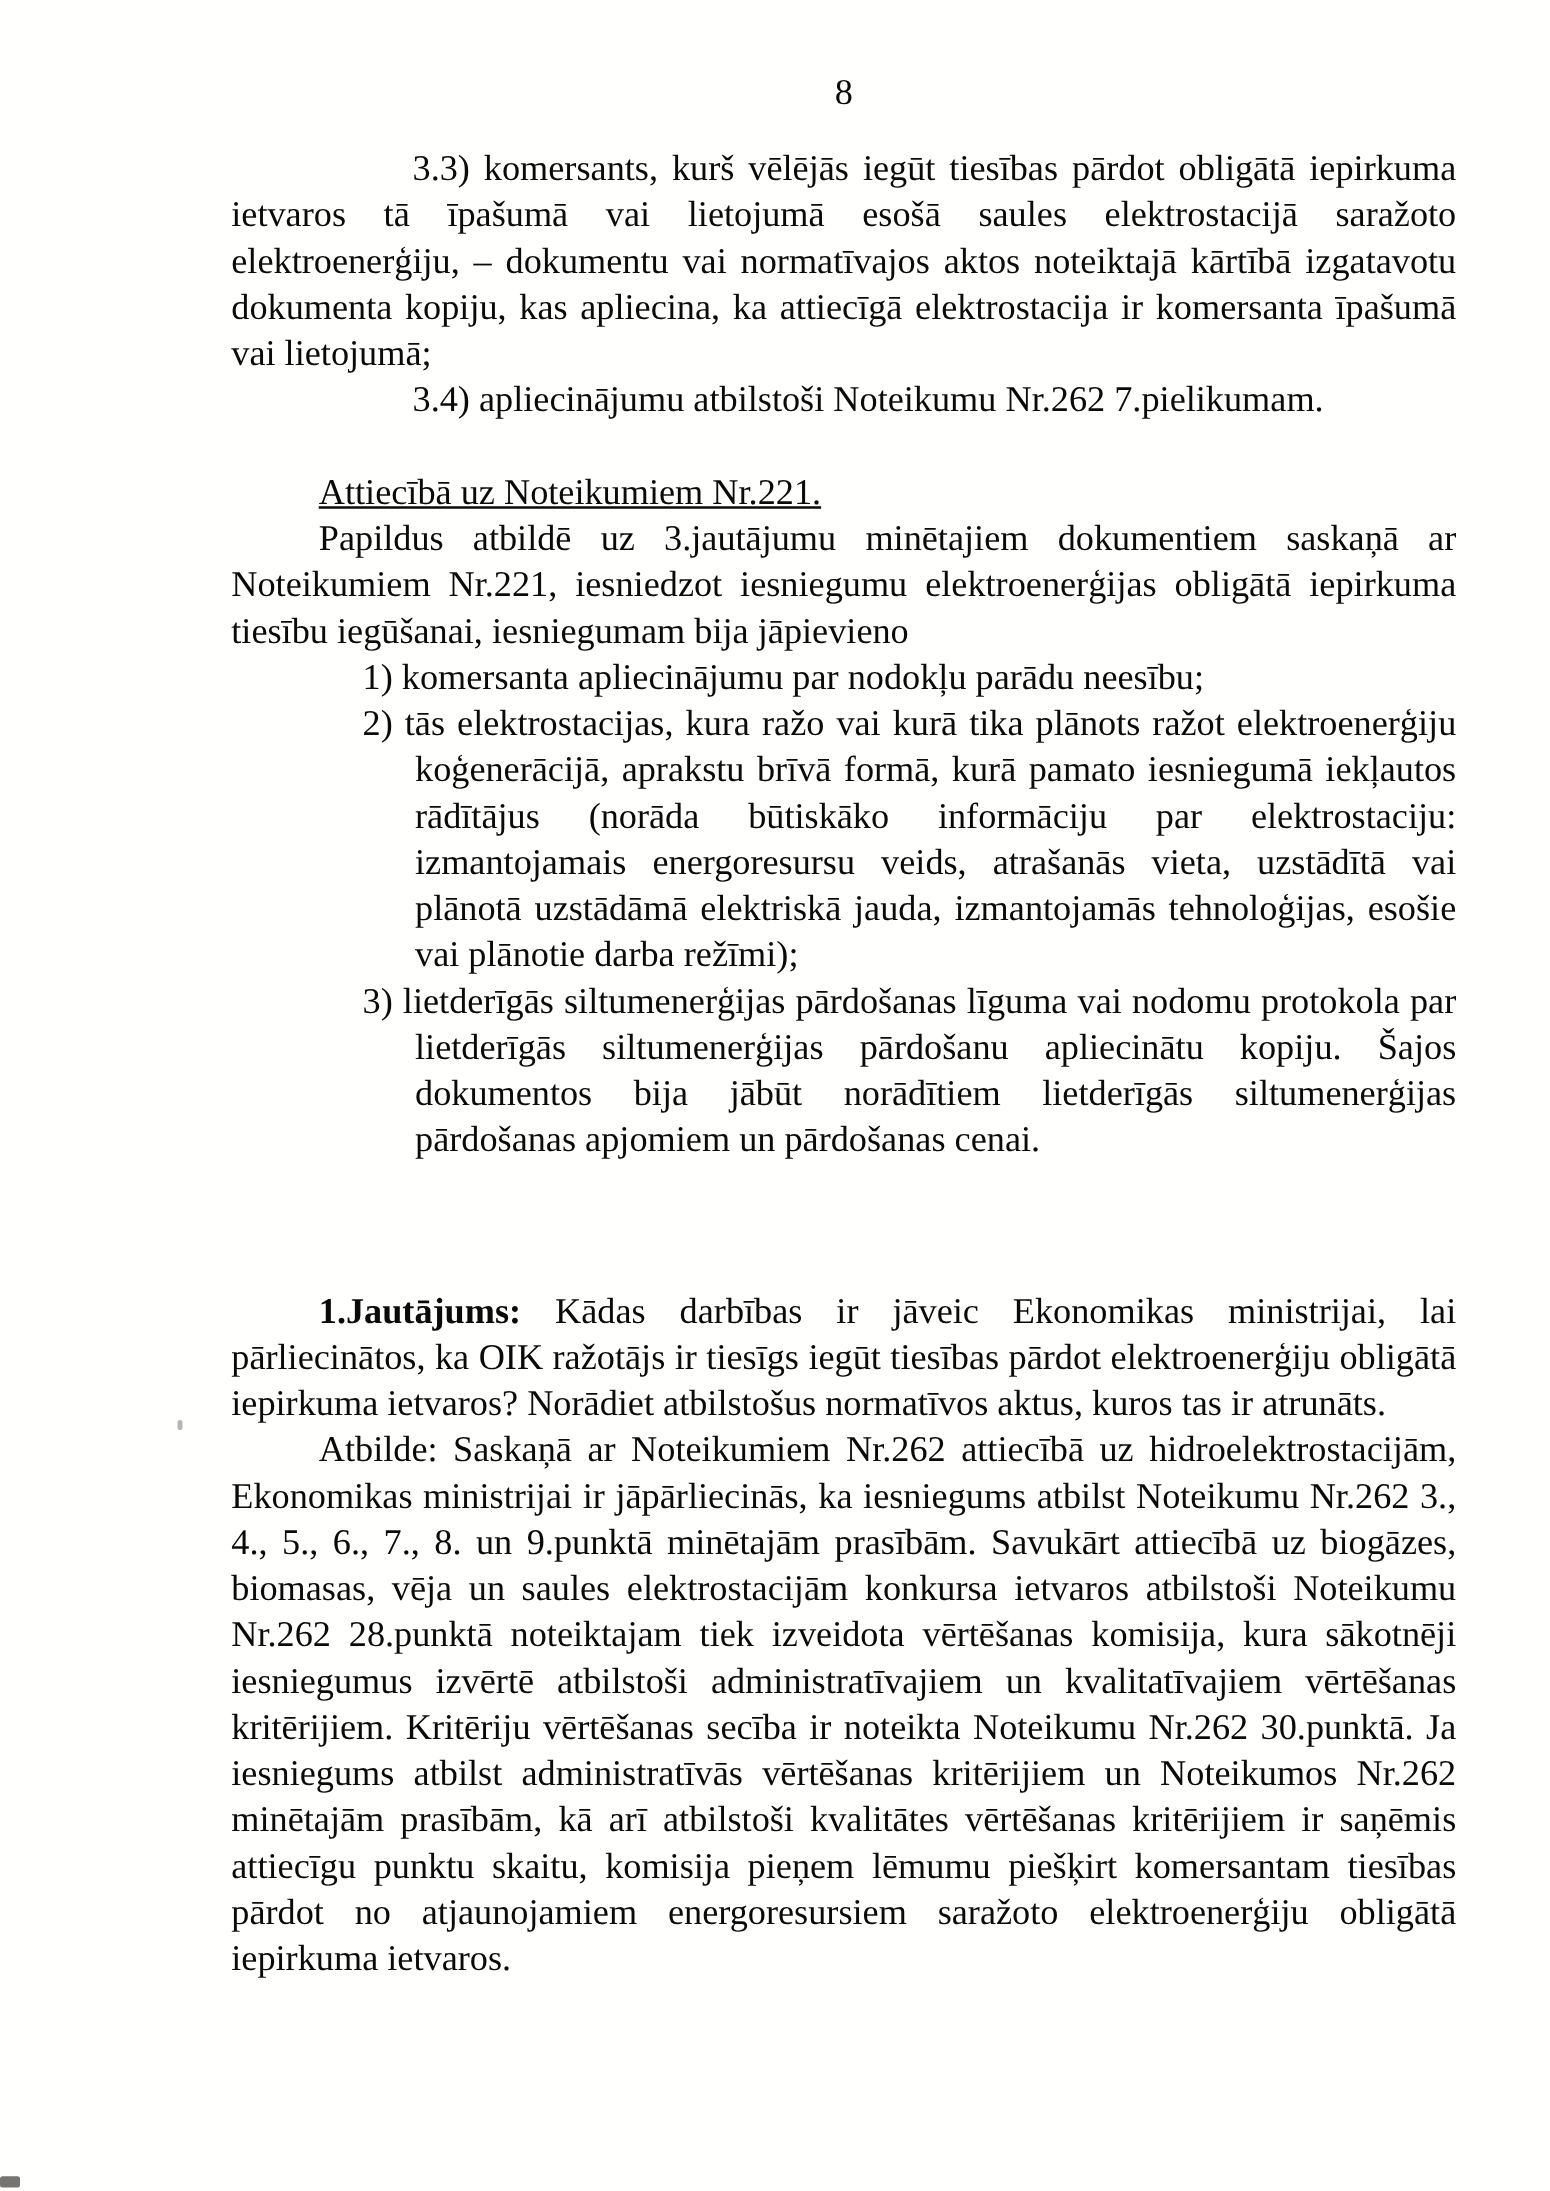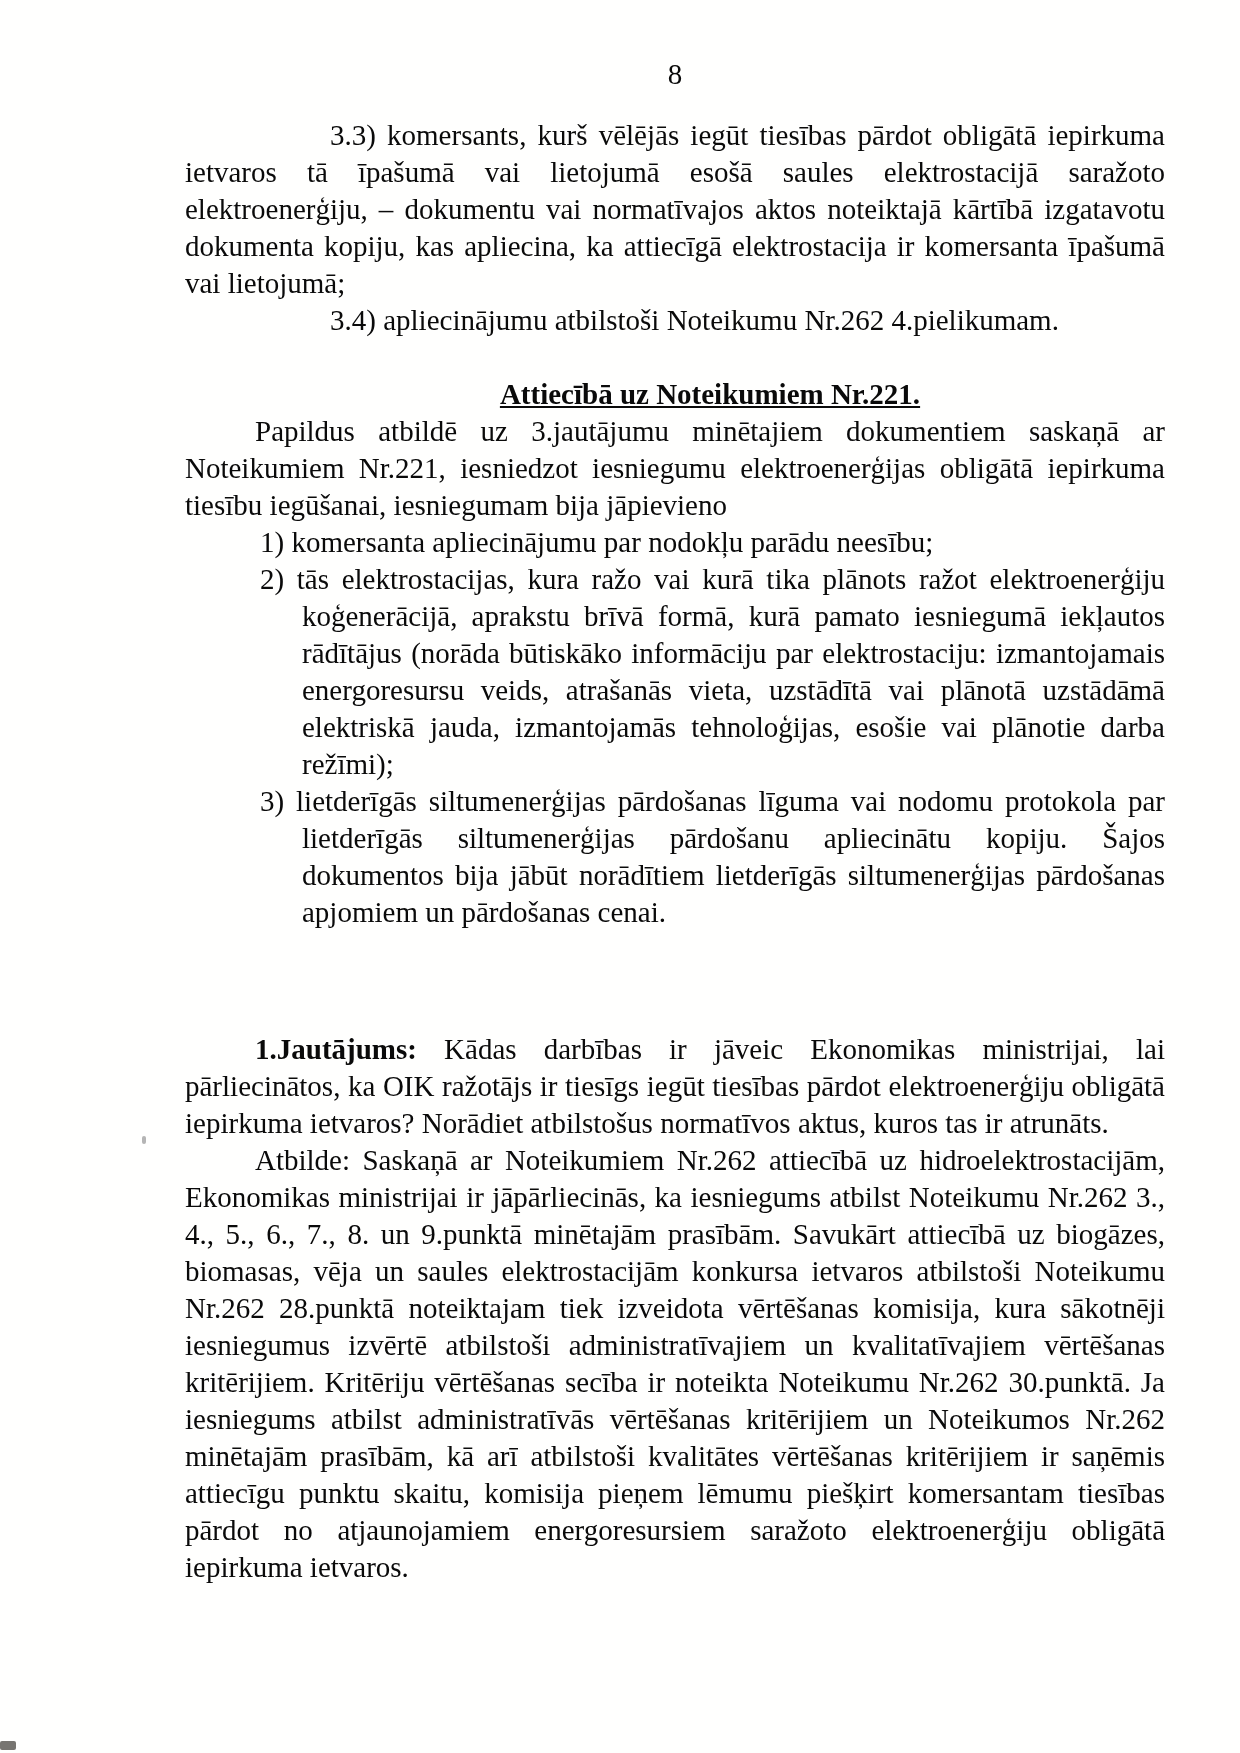"3.4) apliecinājumu atbilstoši Noteikumu" p.sub-para { text: 4.pielikumam -> 7.pielikumam }
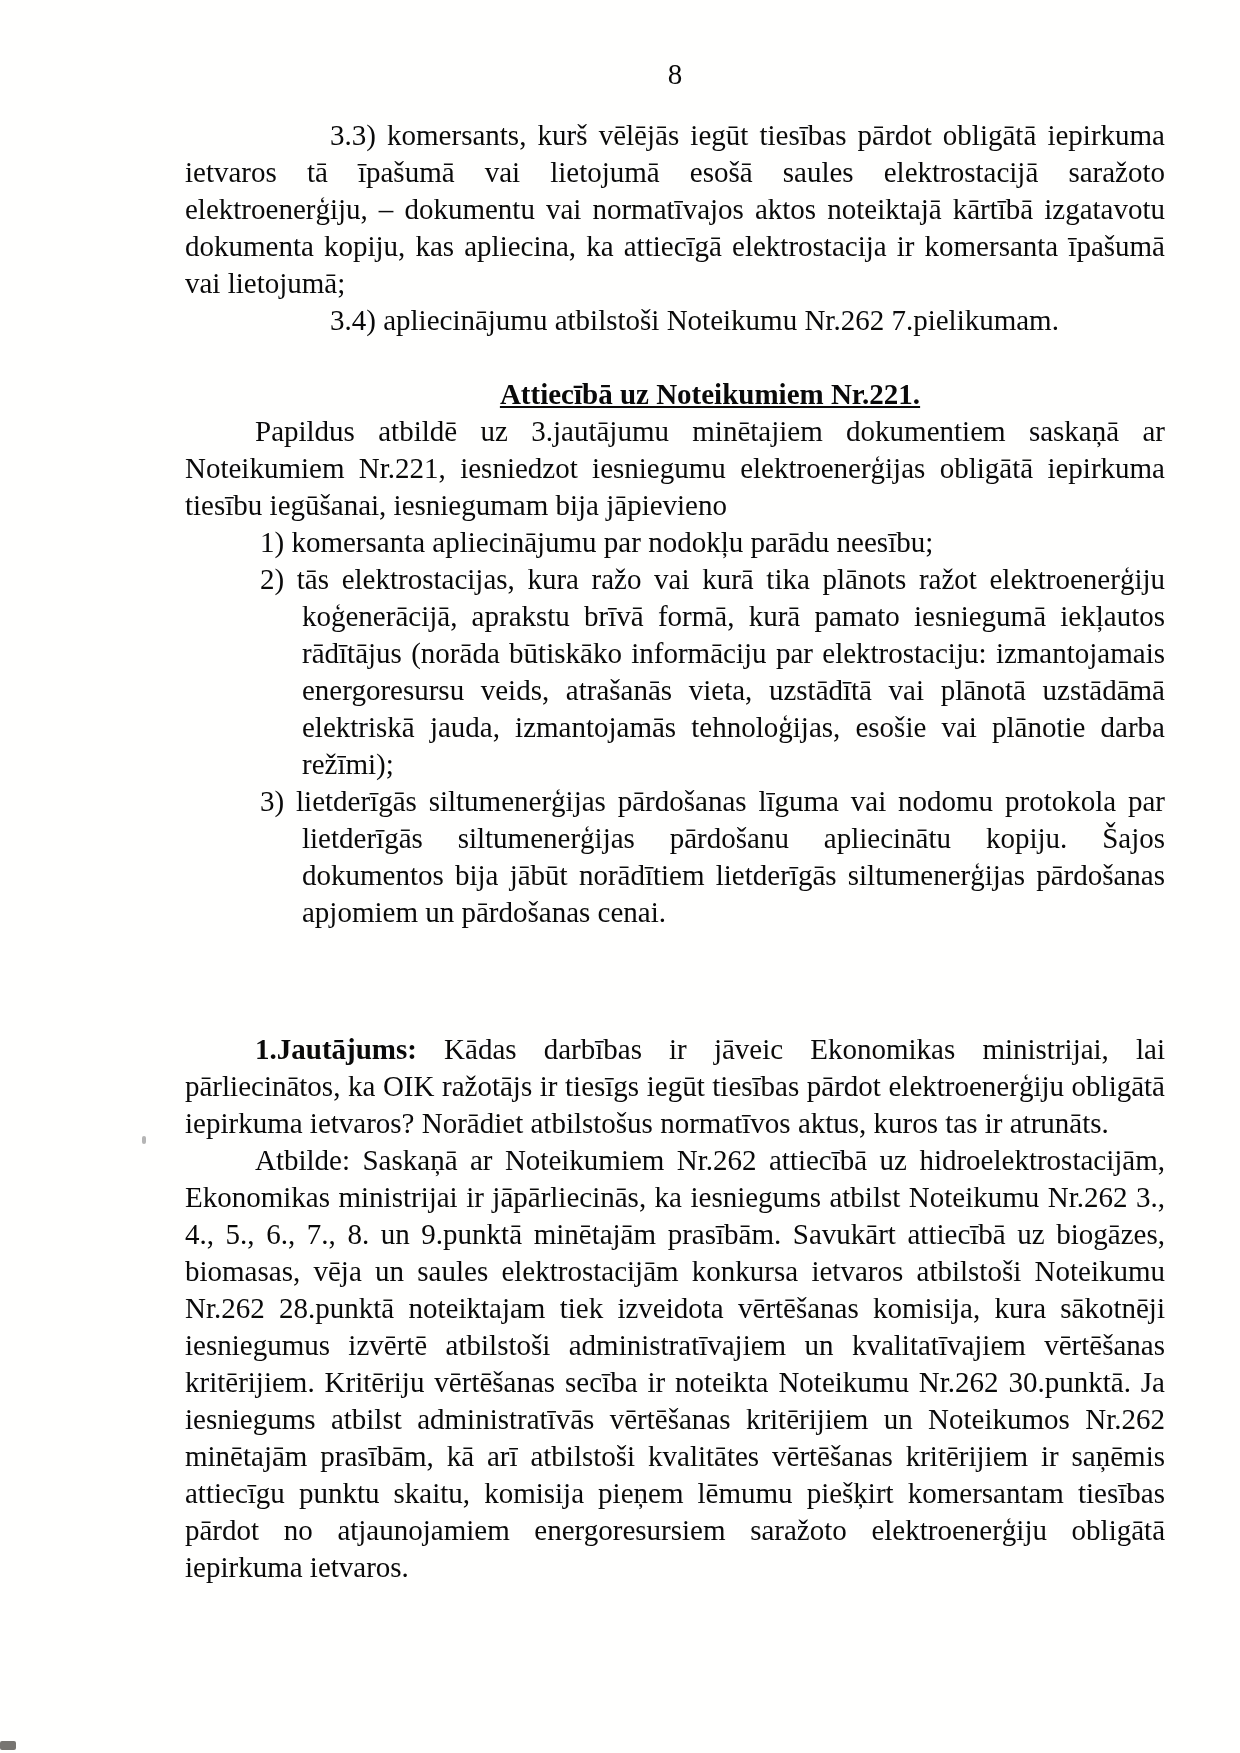"Attiecībā uz Noteikumiem Nr.221." .heading-para { font-weight: bold -> none; text-align: center -> left }
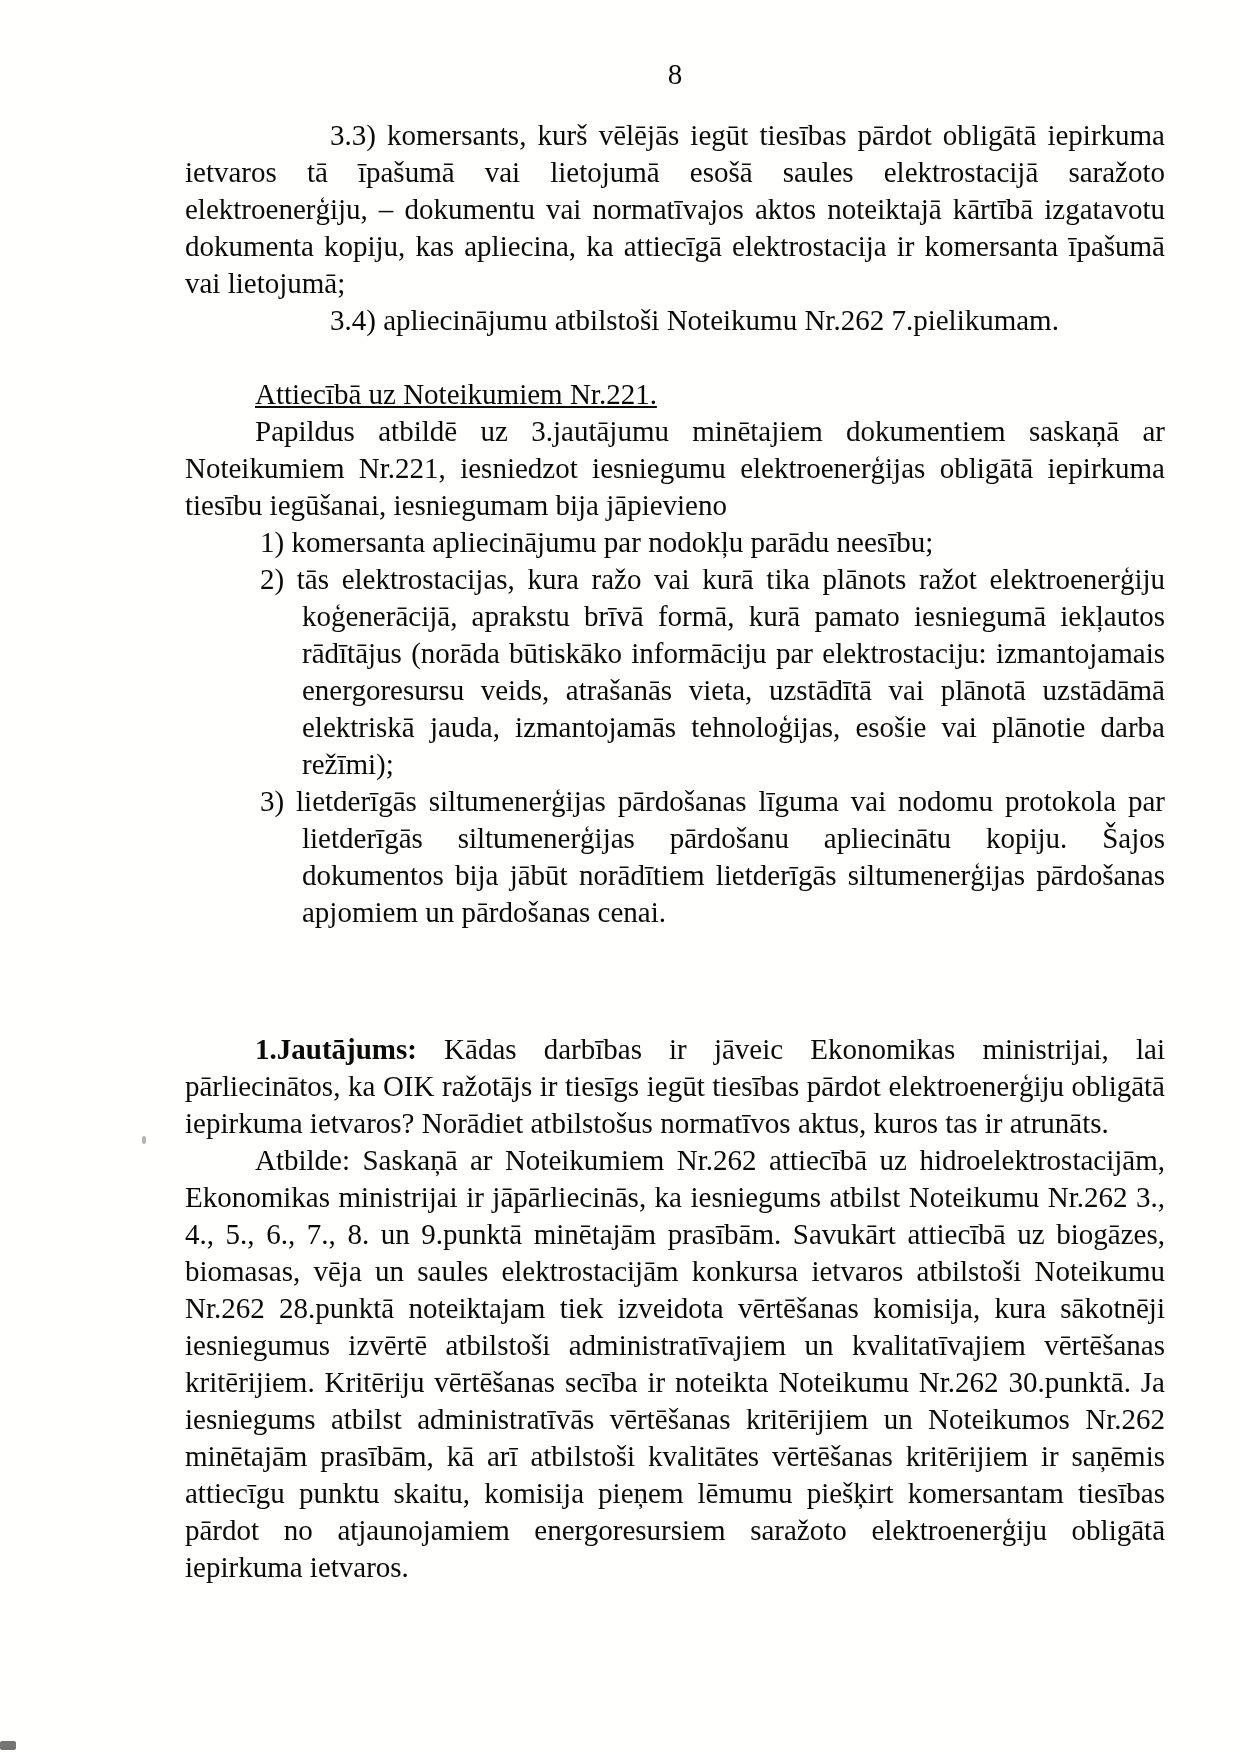"1) komersanta apliecinājumu par nodokļu" .list-item { margin-left: 75px -> 105px }
